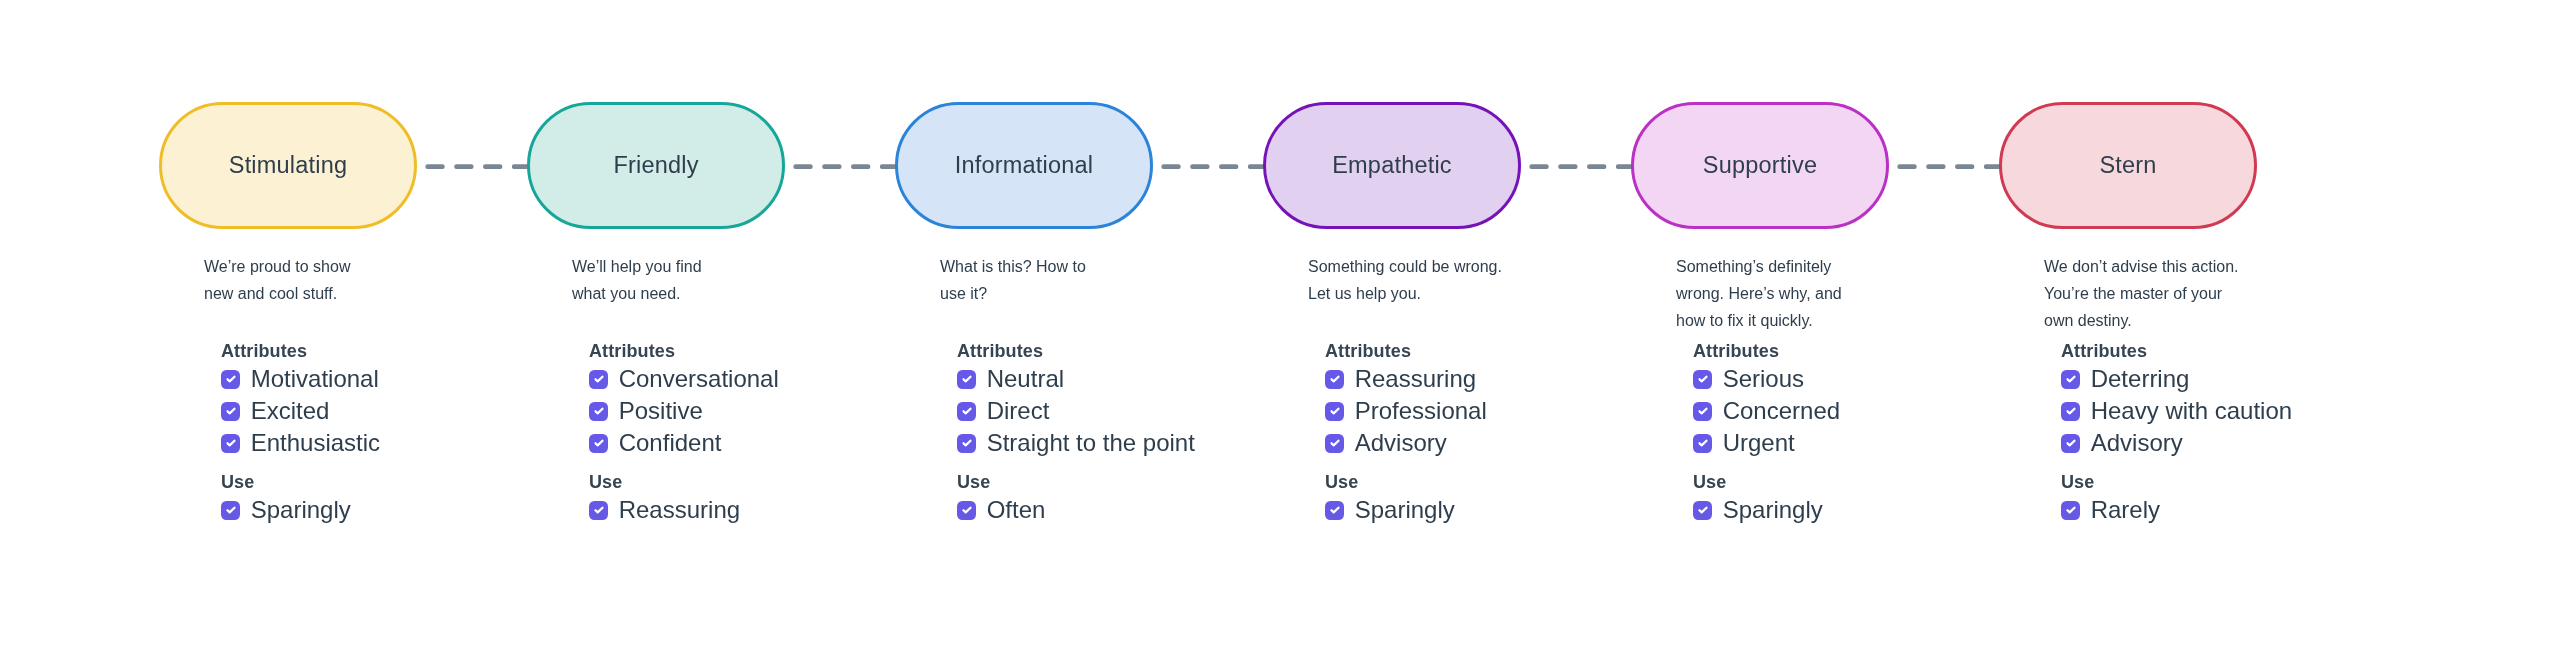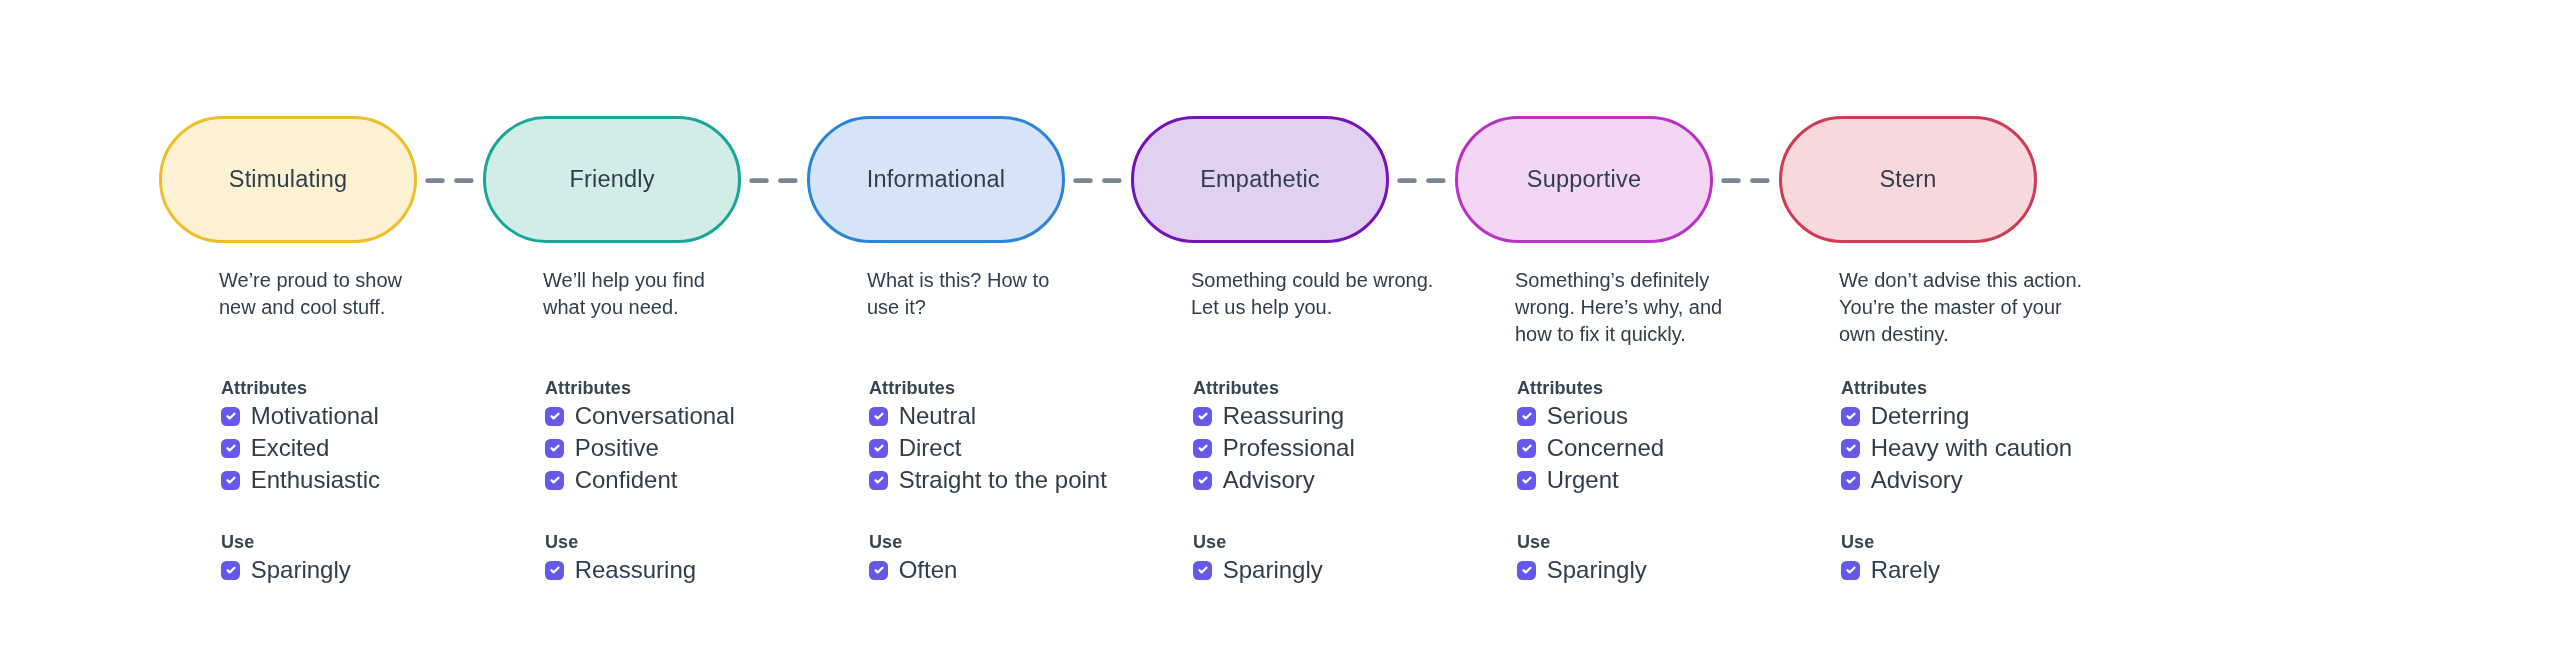"Stimulating" .columns { gap: 66px -> 110px; top: 116px -> 102px }
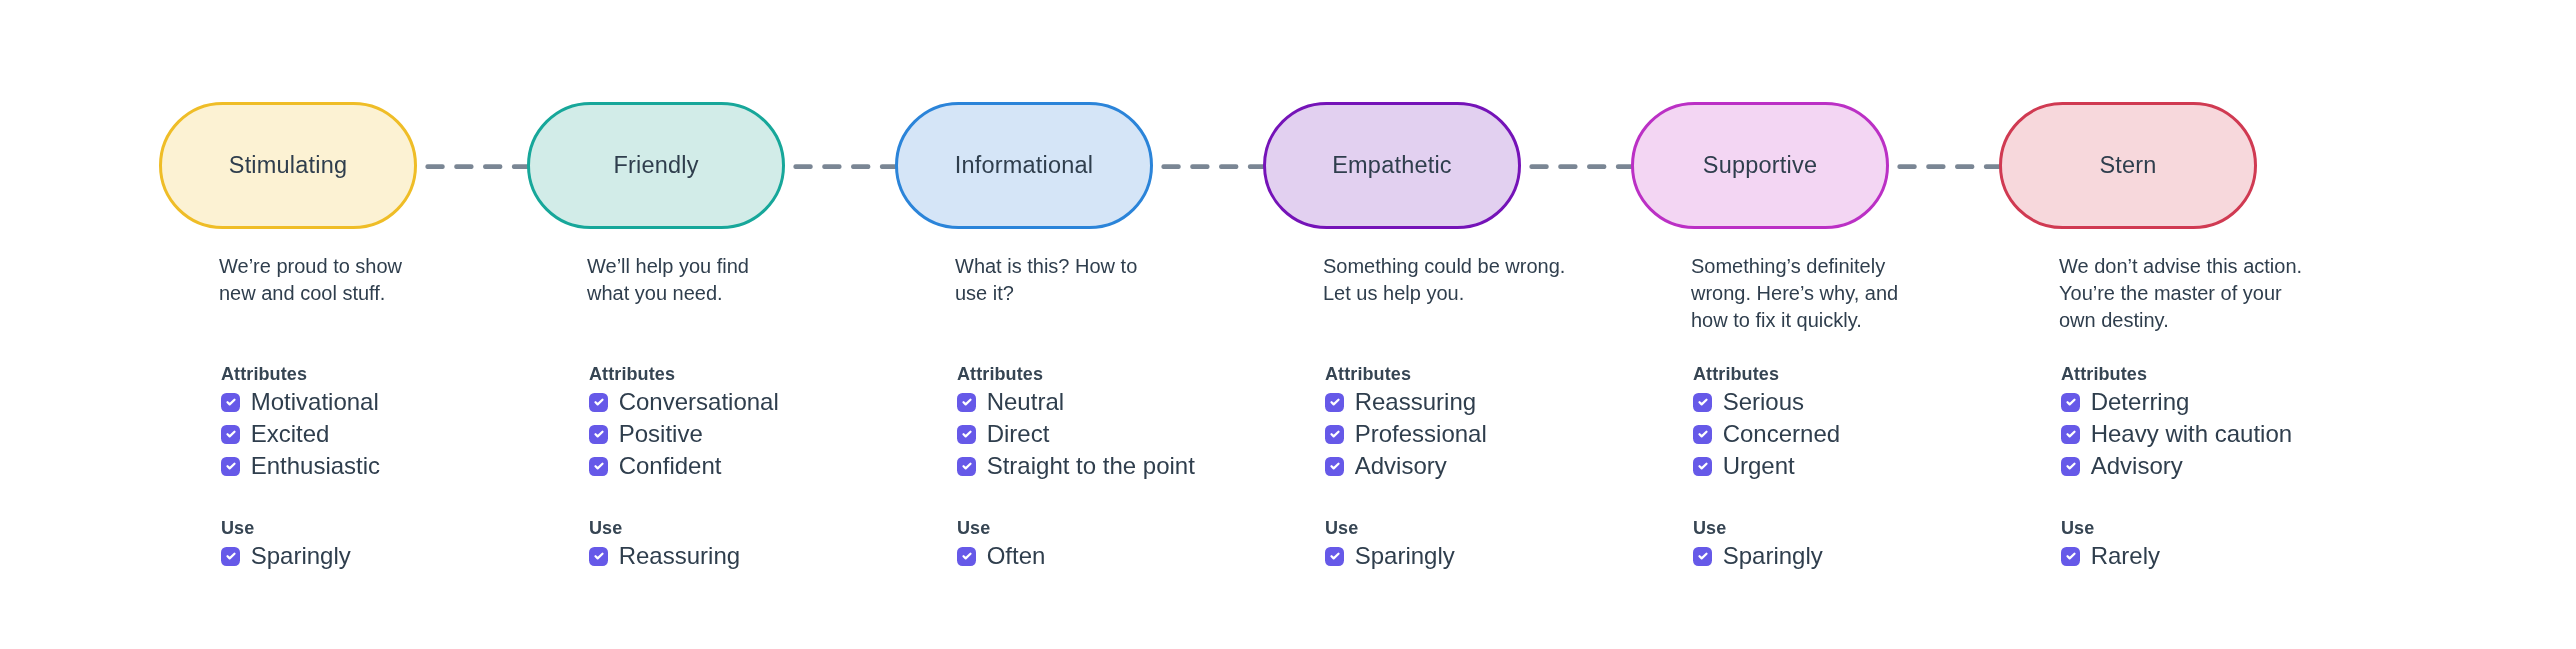"We’re proud to show" .desc { font-size: 20px -> 16px; margin: 24px 0 0 60px -> 24px 0 0 45px }
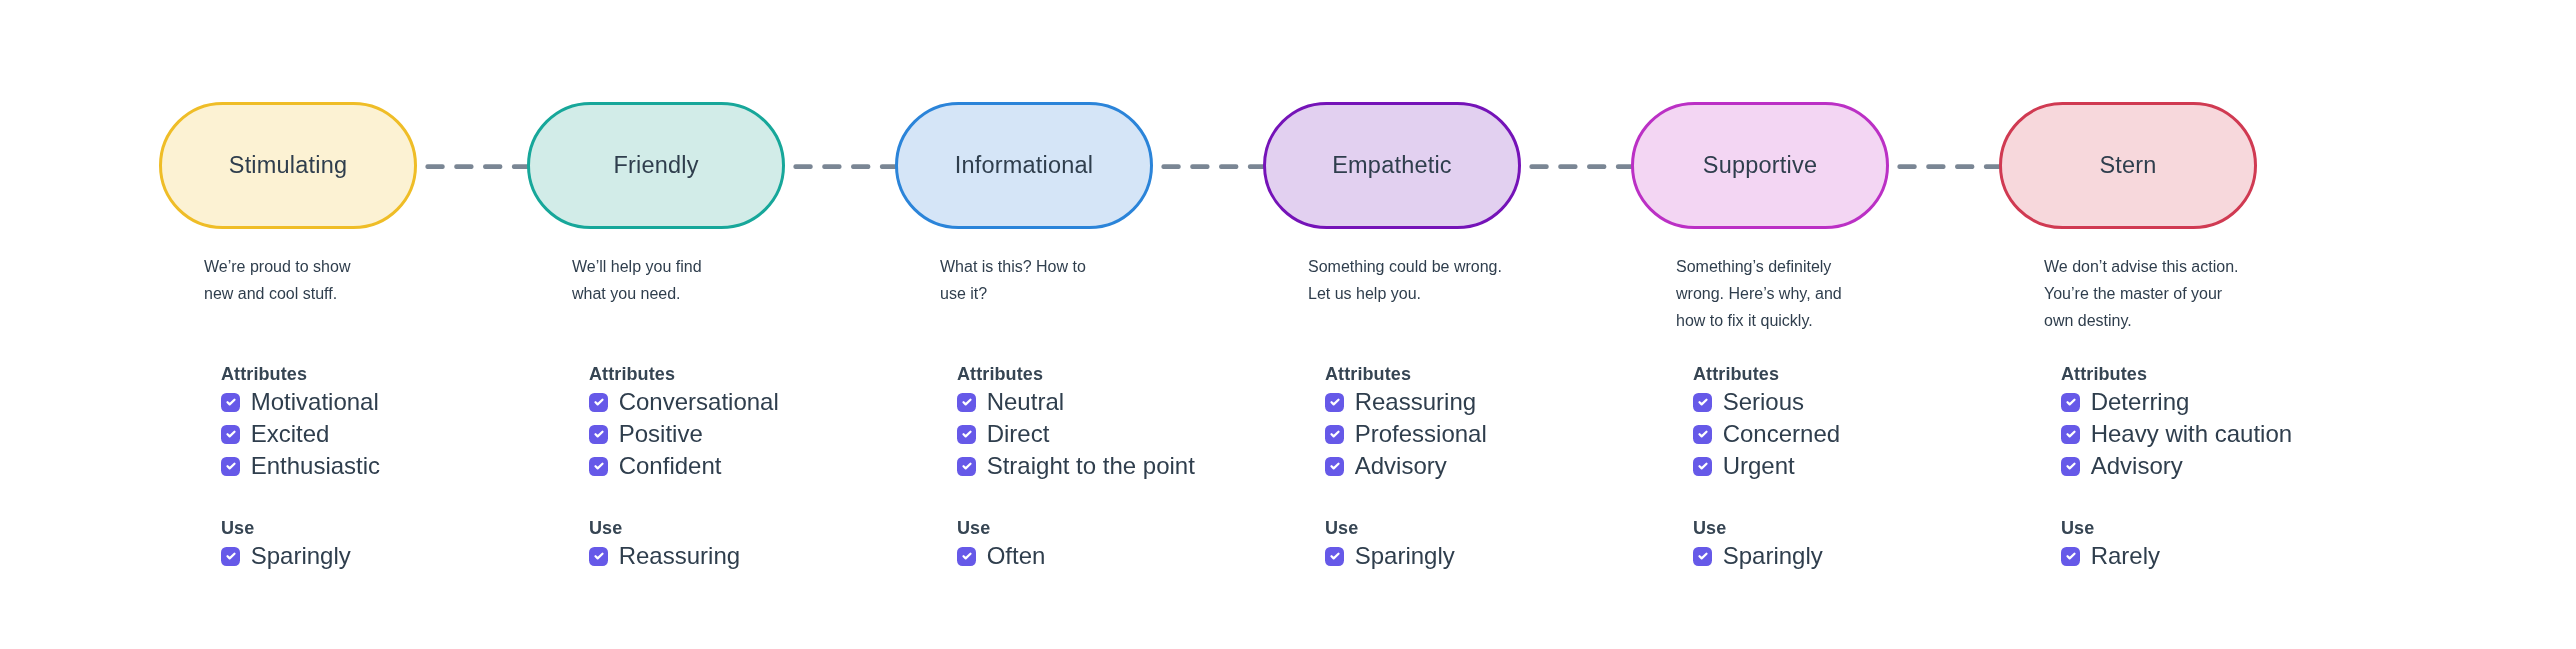"Attributes" .section { margin-top: 35px -> 12px }
